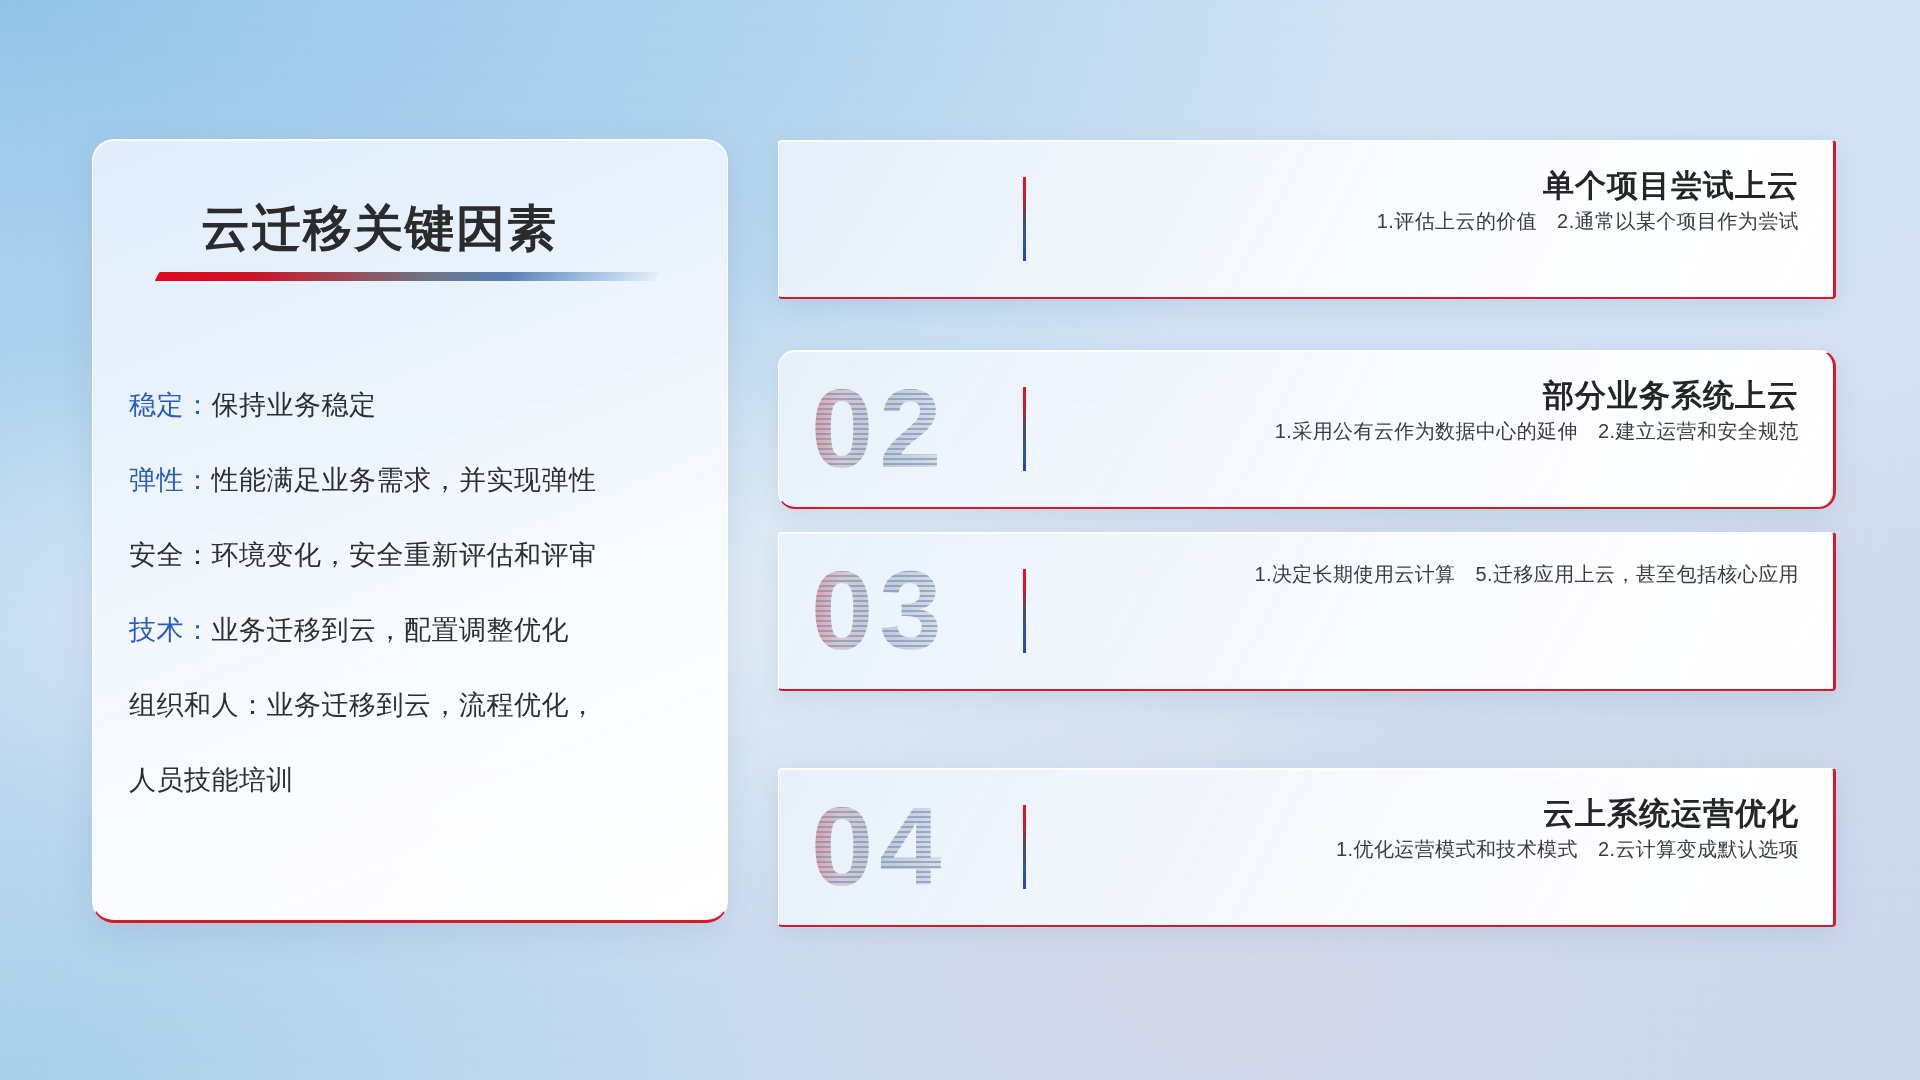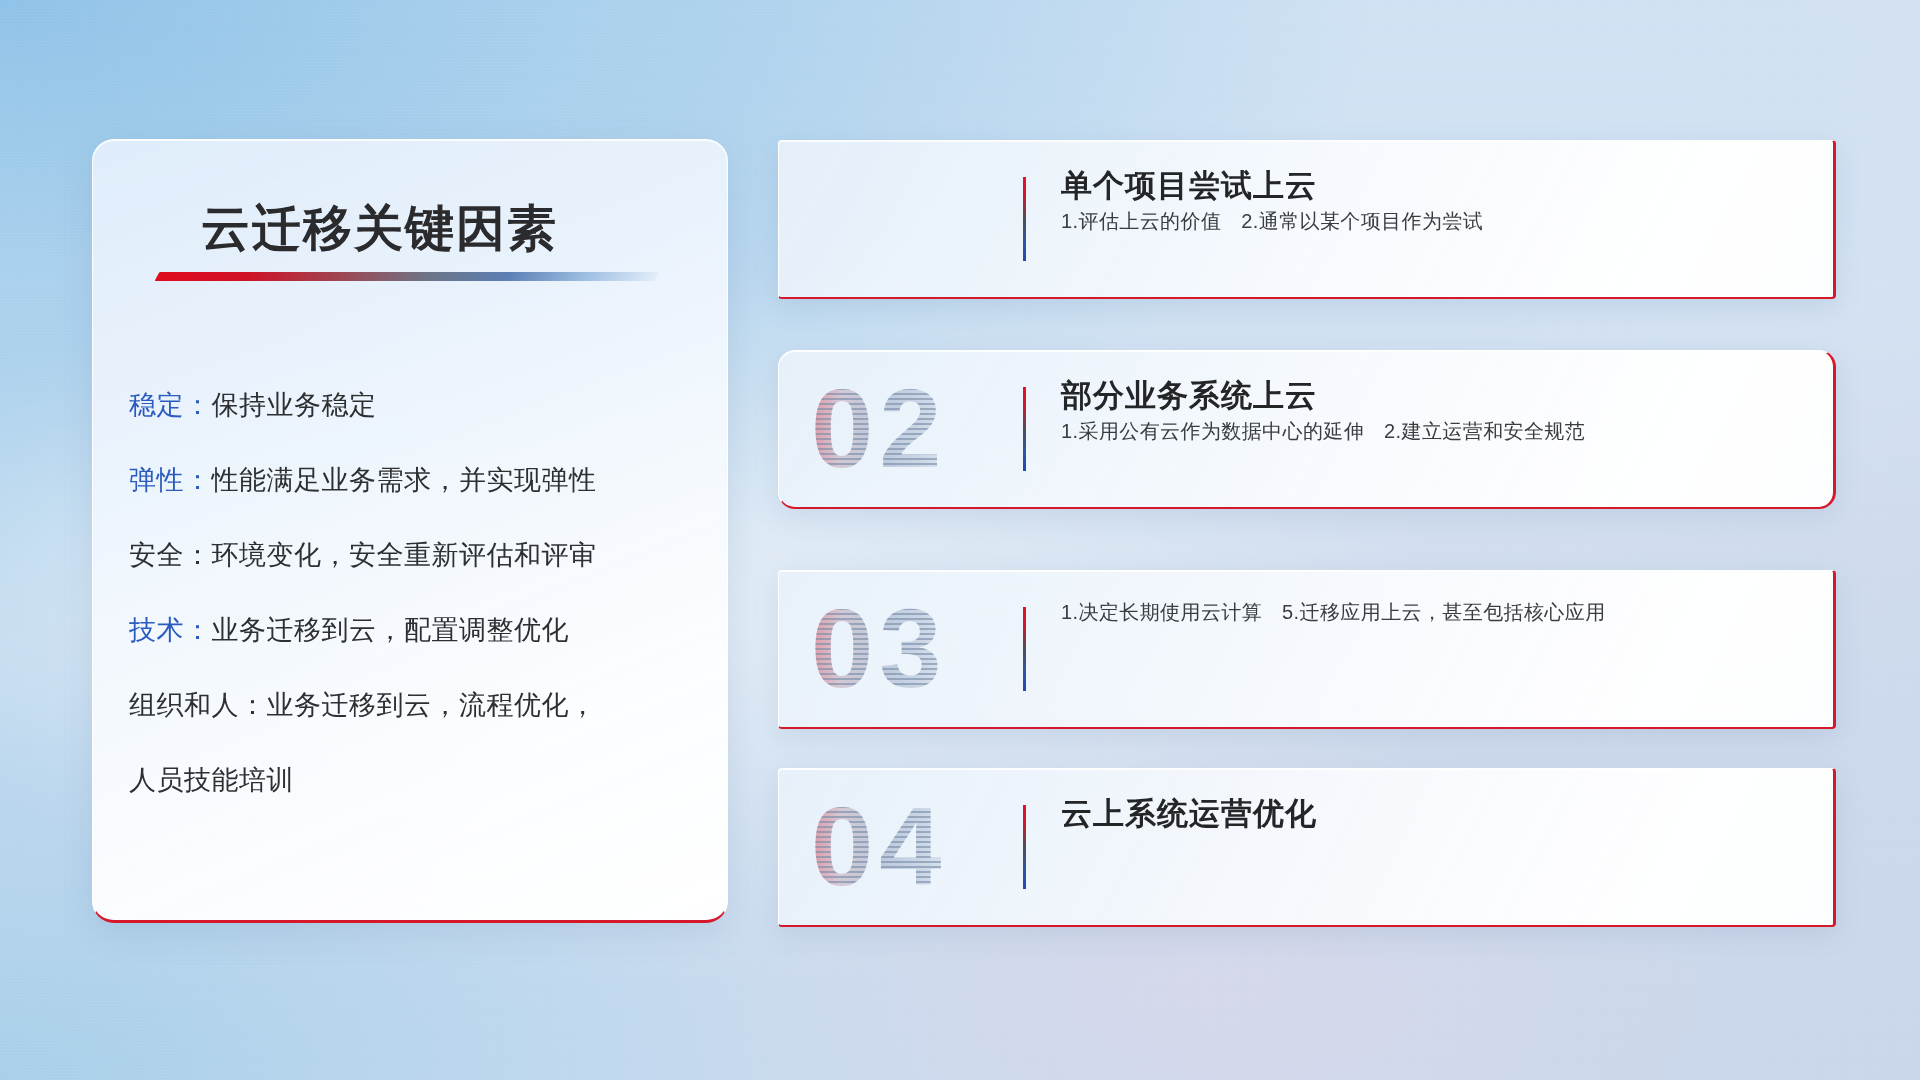"单个项目尝试上云" .step-text { text-align: none -> right }
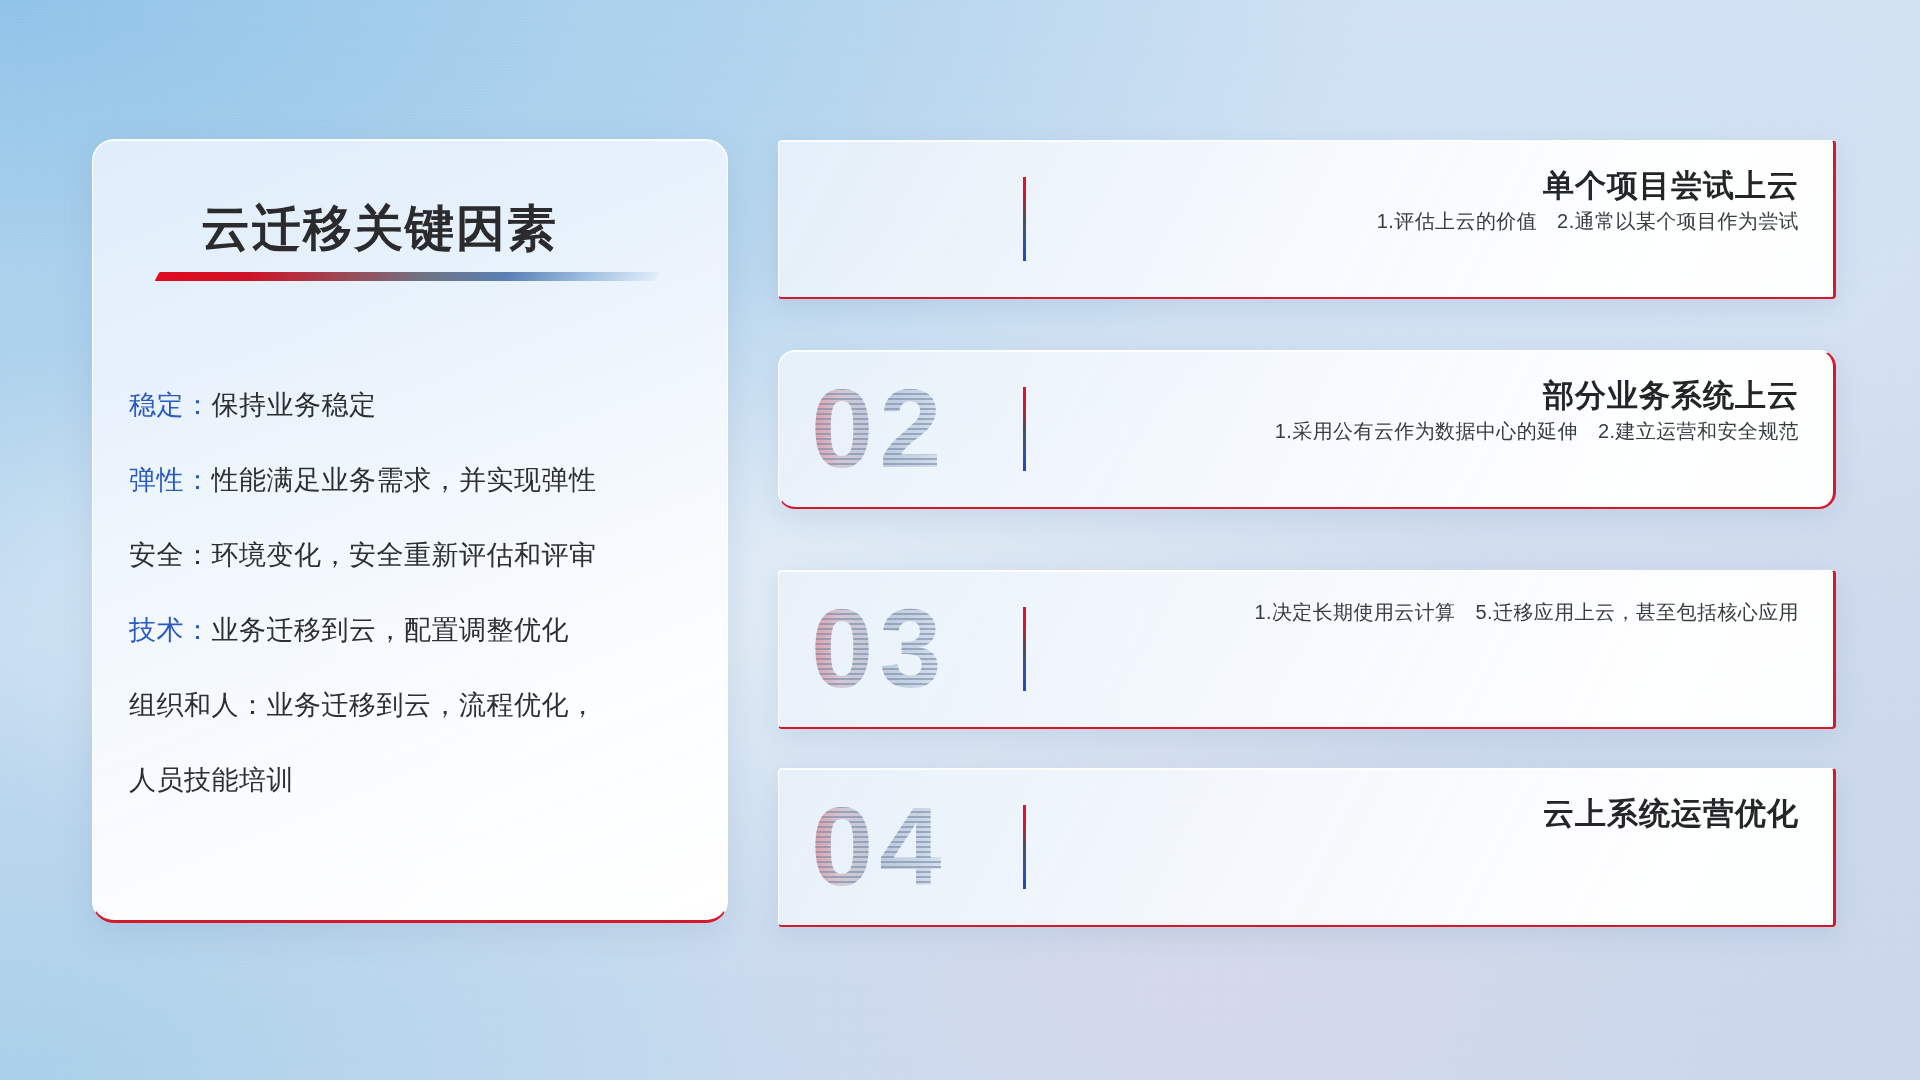"03" #step-3 { top: 570px -> 532px }
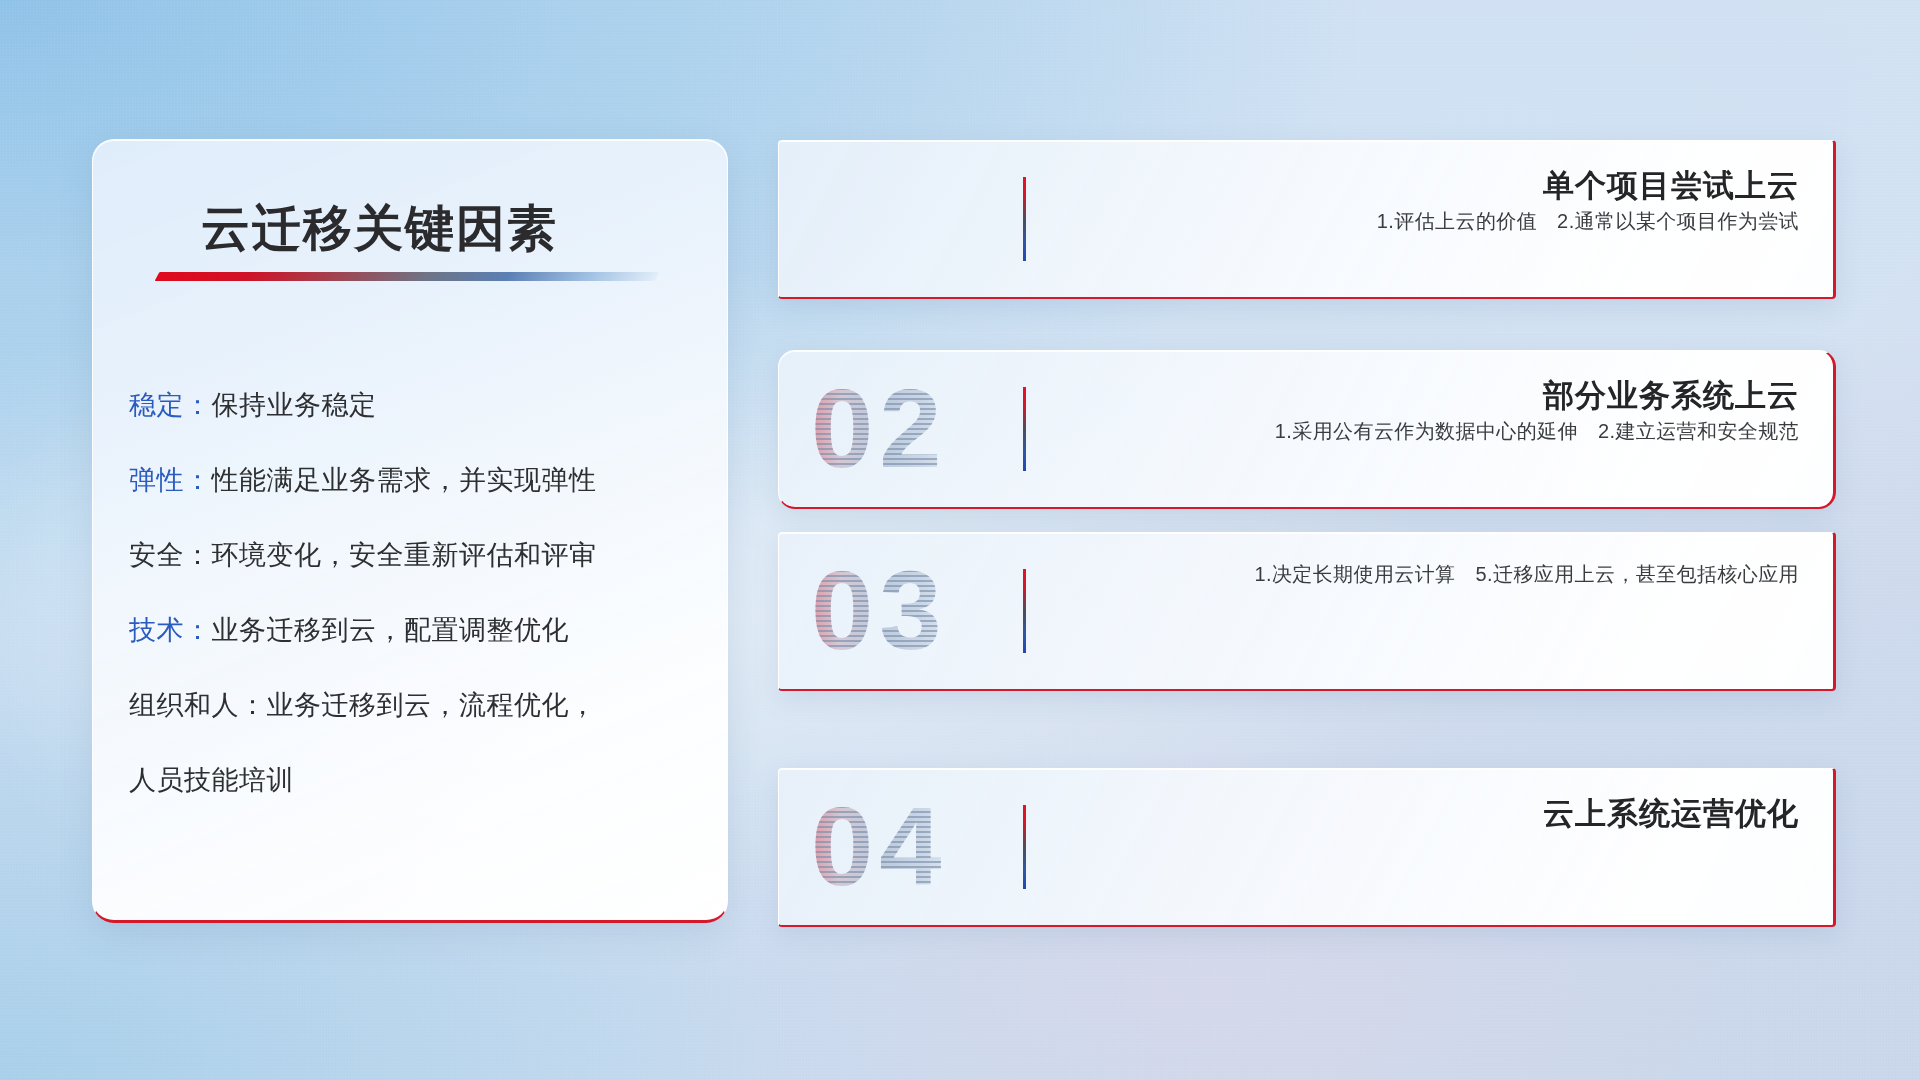"1.优化运营模式和技术模式 2.云计算变成默认选项" div.step-sub { html: none -> <div> <span>1.优化运营模式和技术模式</span><span></span><span>2.云计算变成默认选项</span> </div> }
